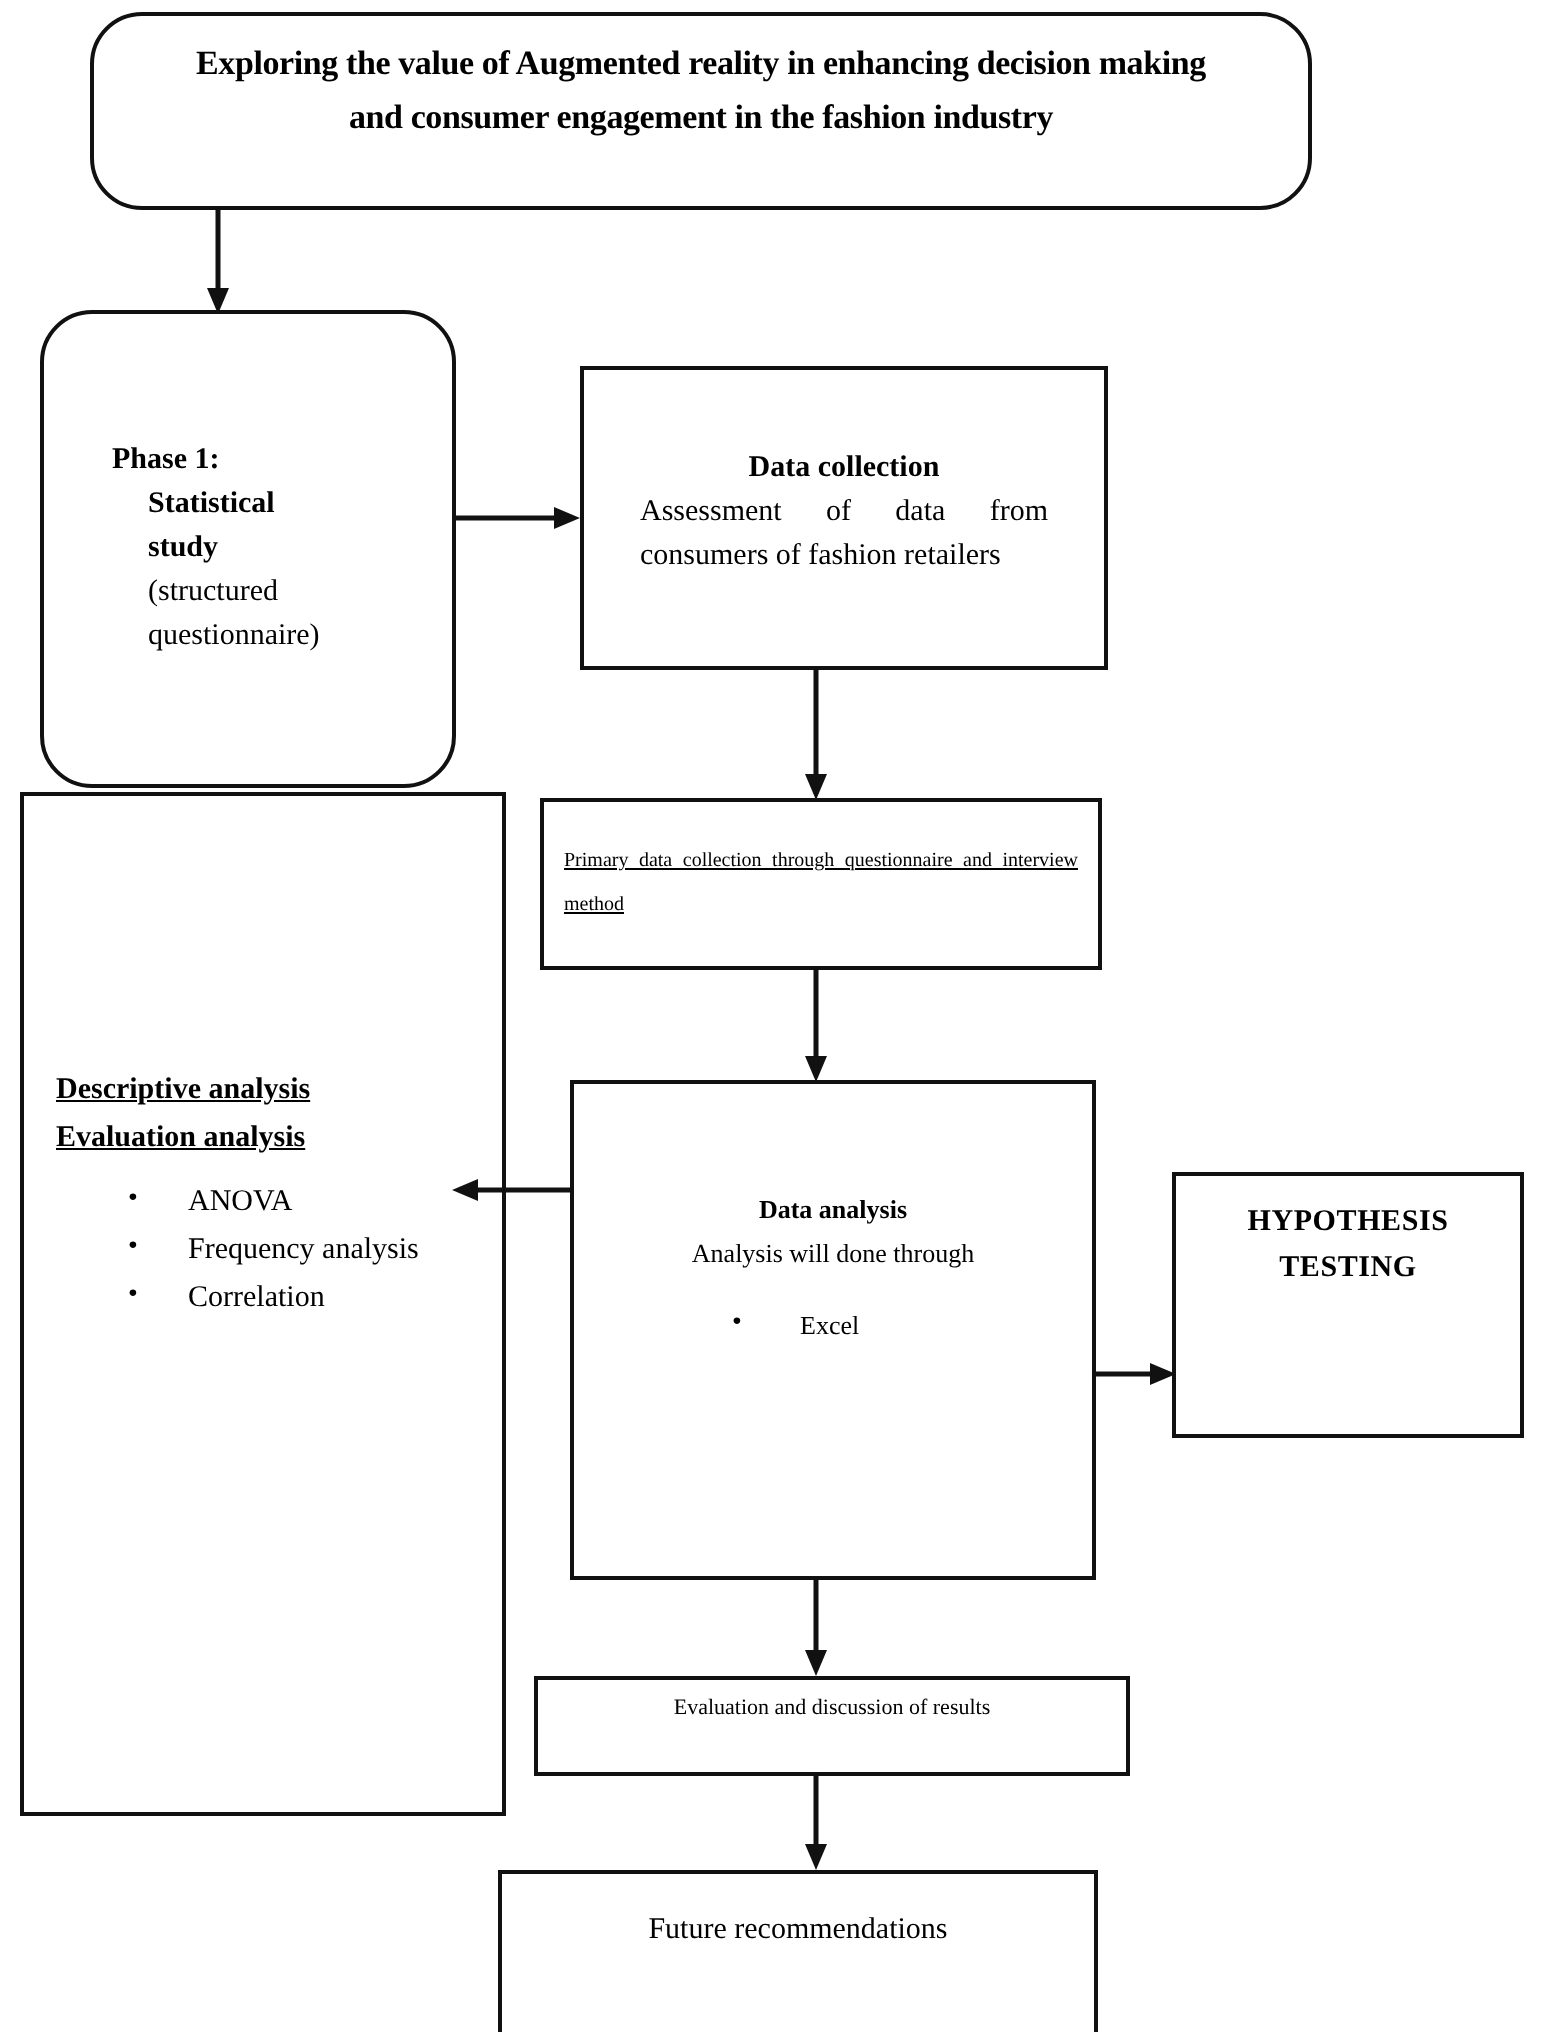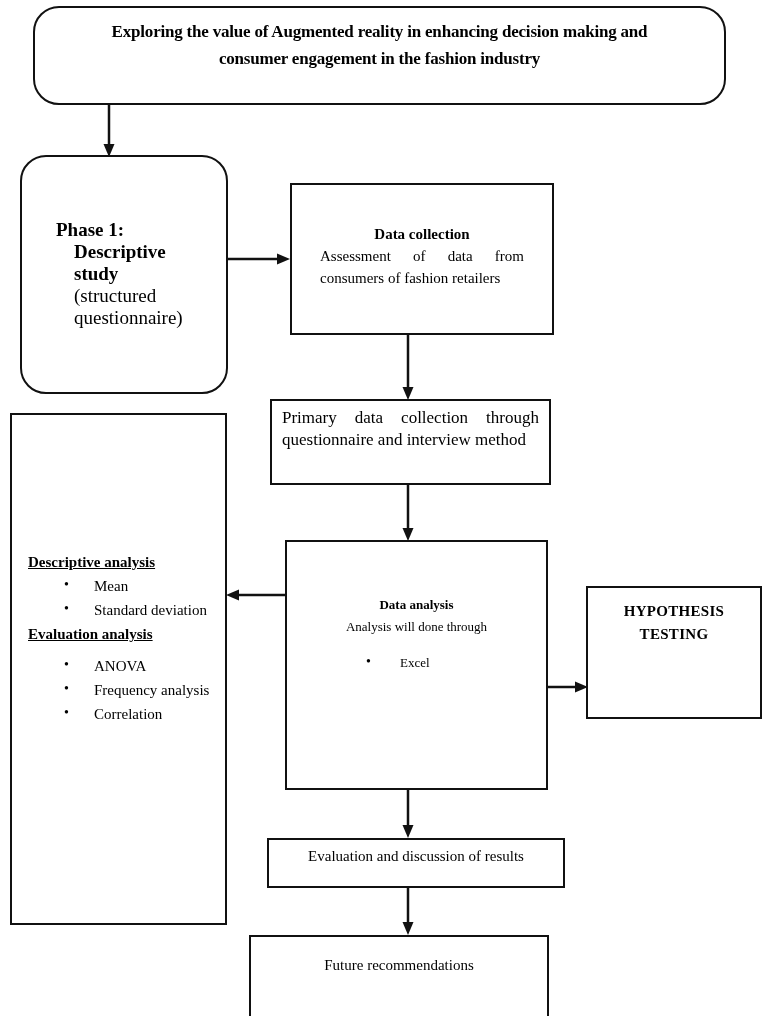"Exploring the value of Augmented" #title-box { left: 33px -> 45px; width: 693px -> 611px }
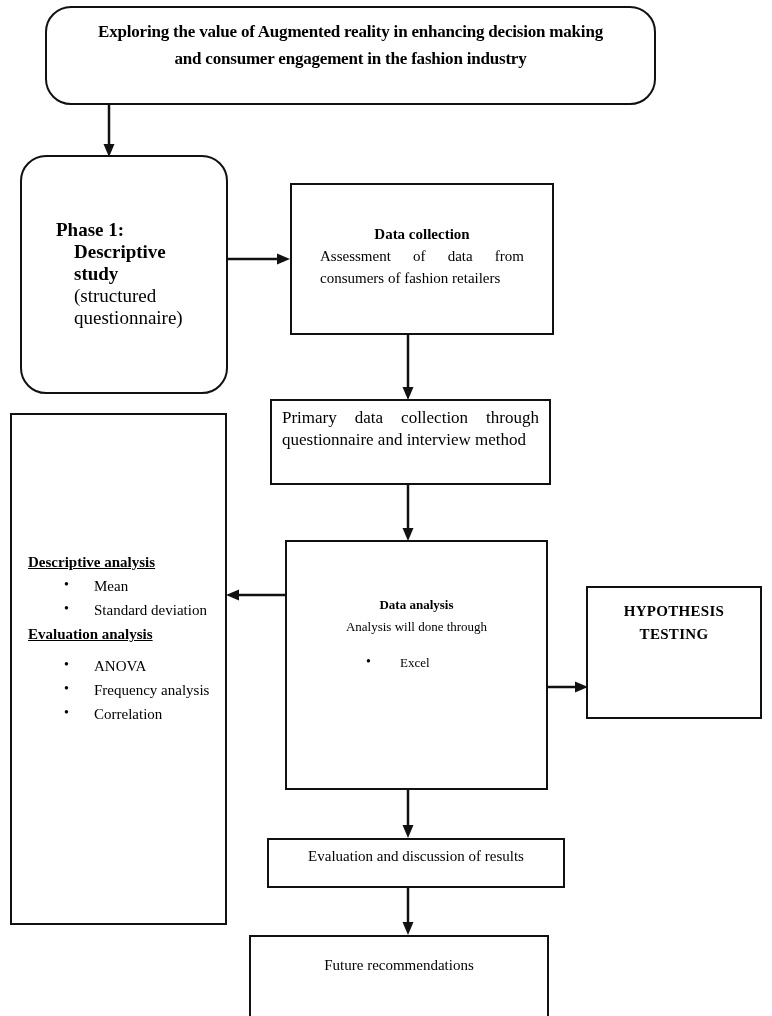"Phase 1:" #phase1-box .node-inner { font-size: 19px -> 15px }
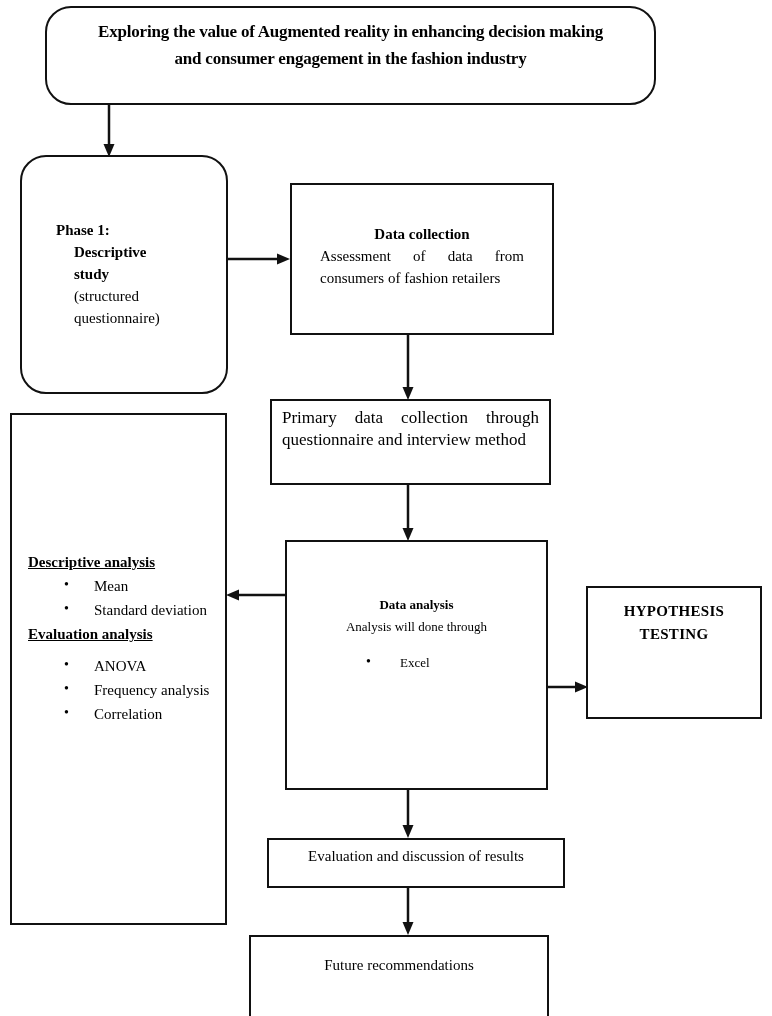"Descriptive" div.t-bold { text: Descriptive -> Statistical }
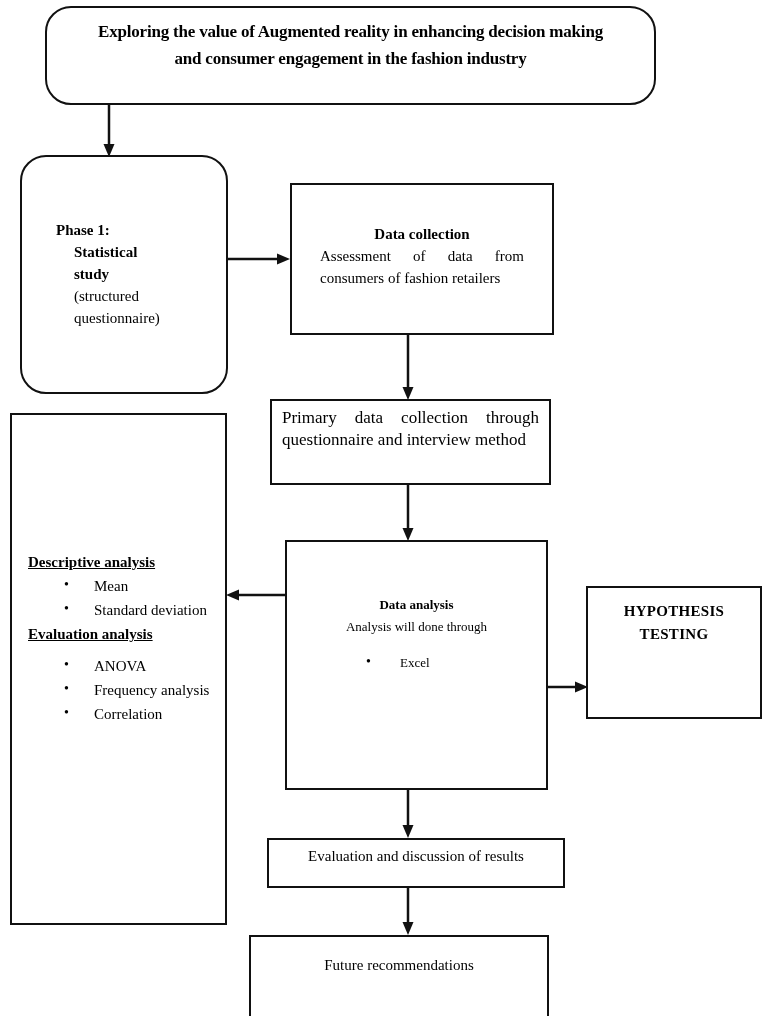"Primary data collection through" #primary-data-box .node-inner { font-size: 17px -> 10px; text-decoration: none -> underline; top: 6px -> 19px }
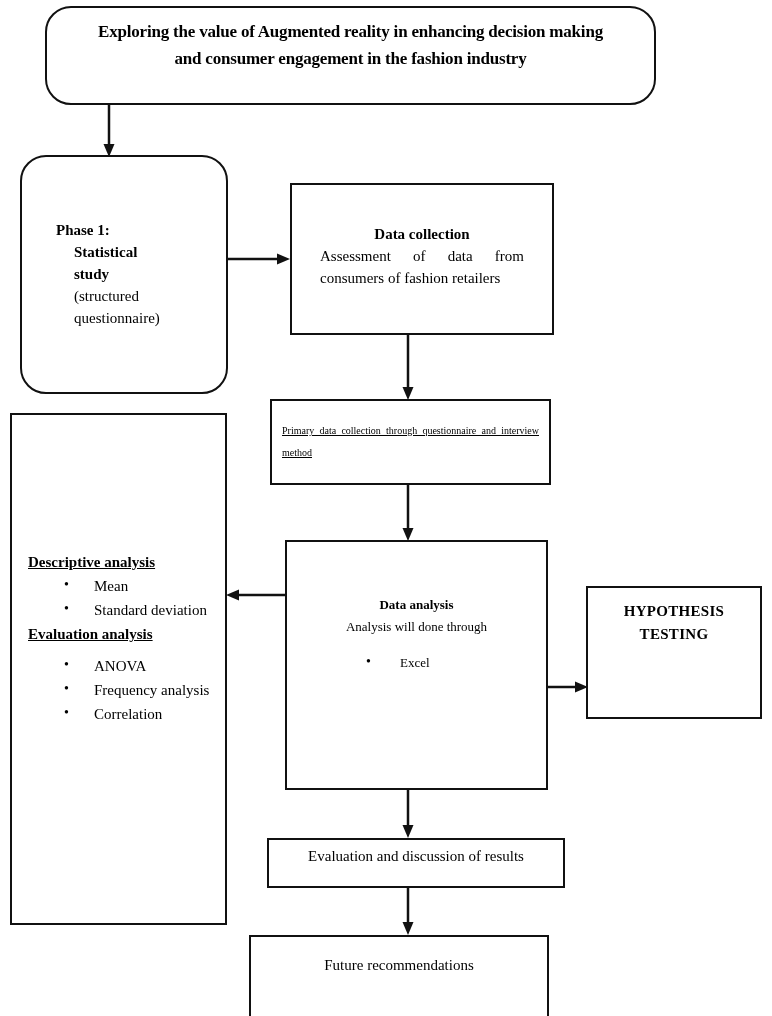"Descriptive analysis" #analysis-panel { top: 413px -> 396px; width: 217px -> 243px }
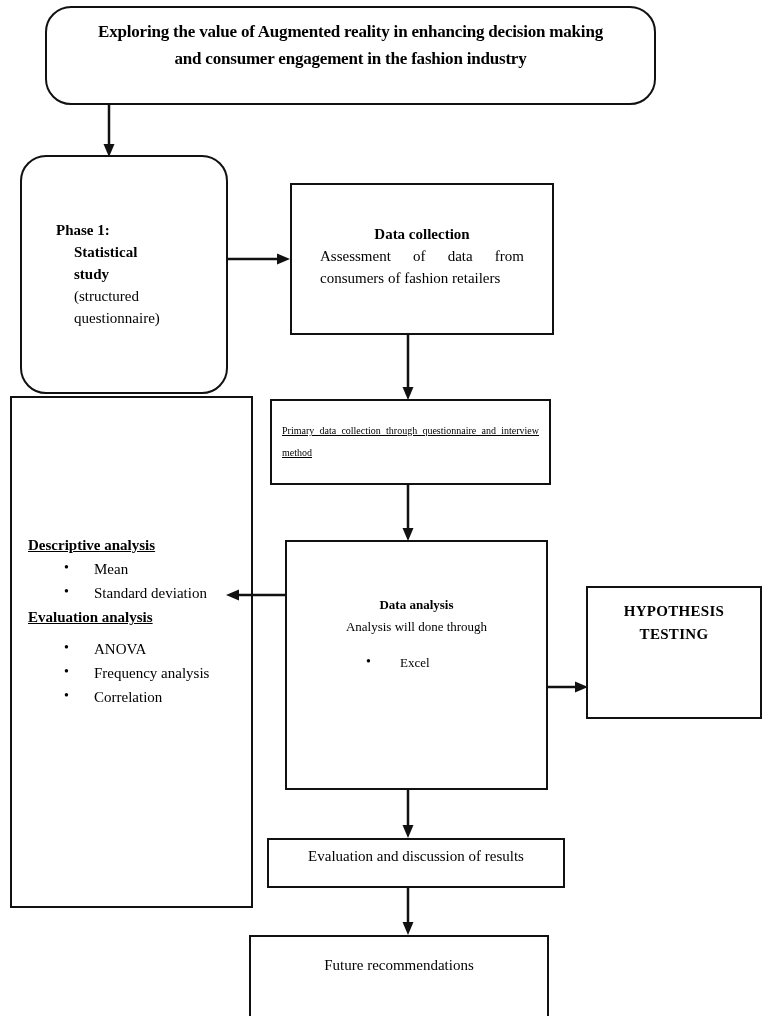"Mean" ul { html: <ul> <li>Mean</li> <li>Standard deviation</li> </ul> -> none }
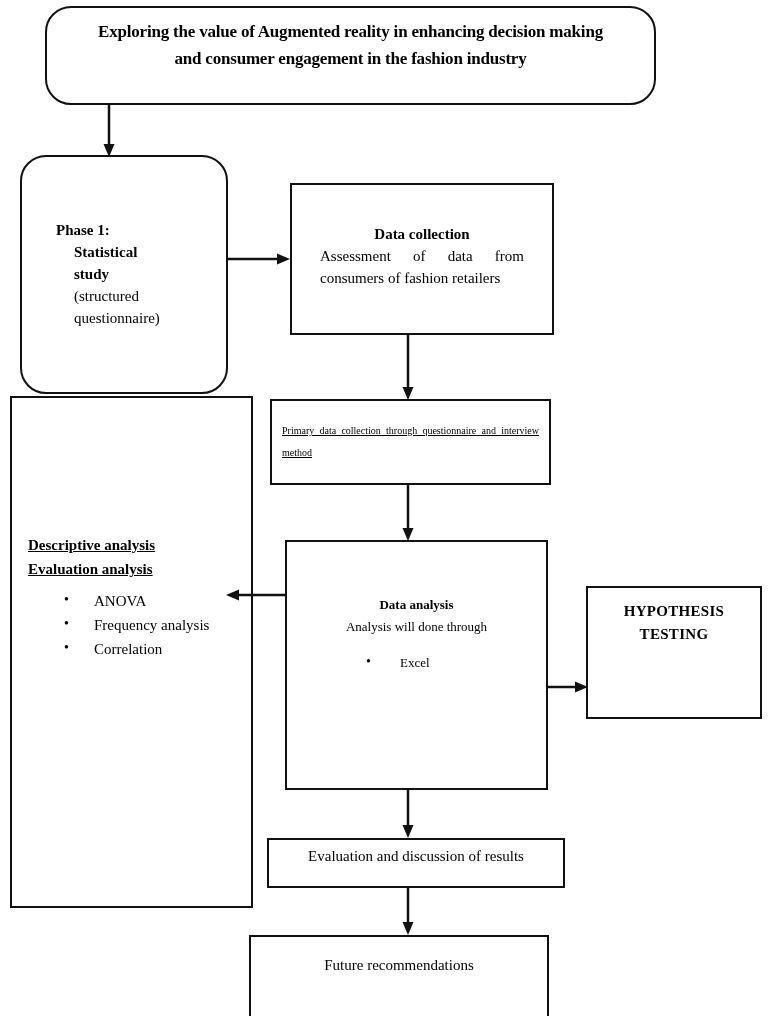"Evaluation and discussion of results" #evaluation-box .node-inner { font-size: 15px -> 11px }
